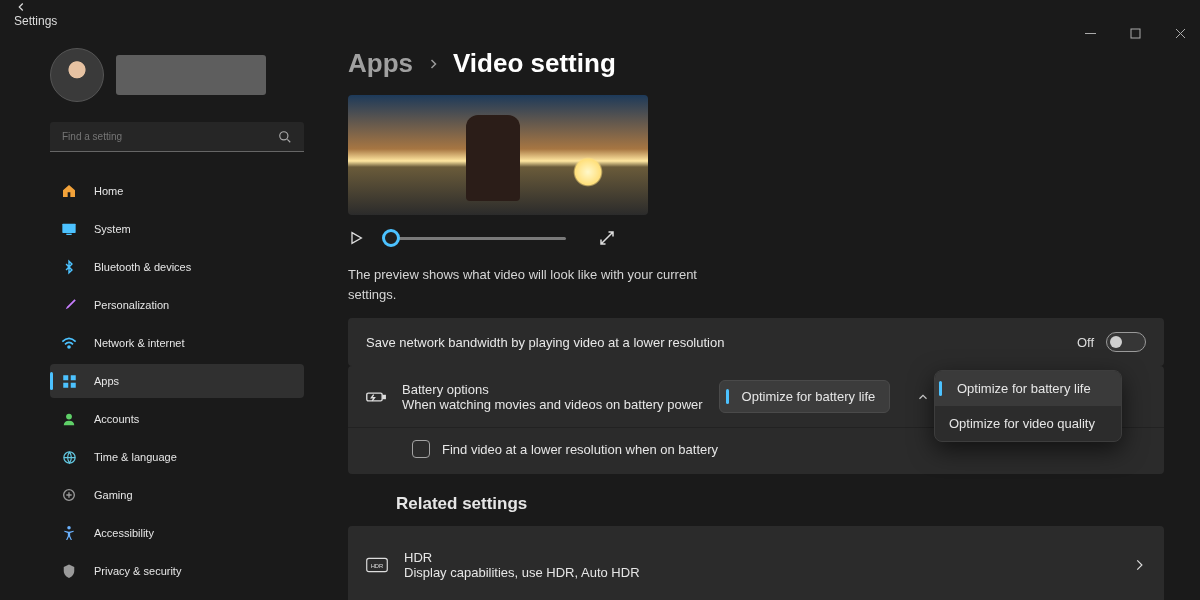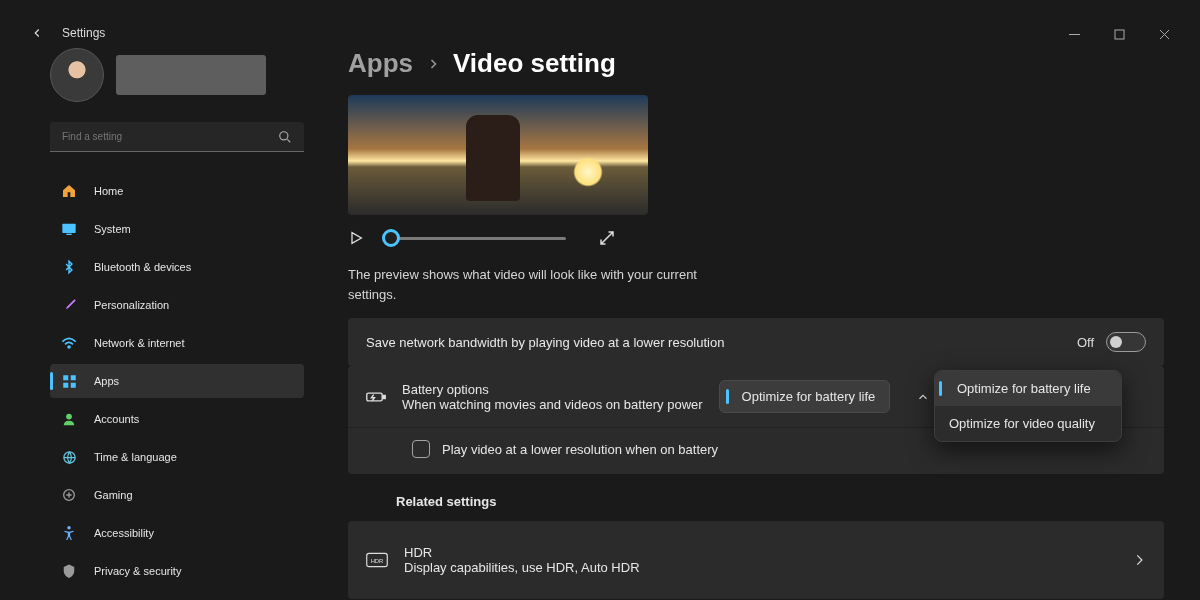"Settings" .titlebar { align-items: flex-end -> flex-start; flex-direction: none -> column; padding: 0 30px -> 0 14px }
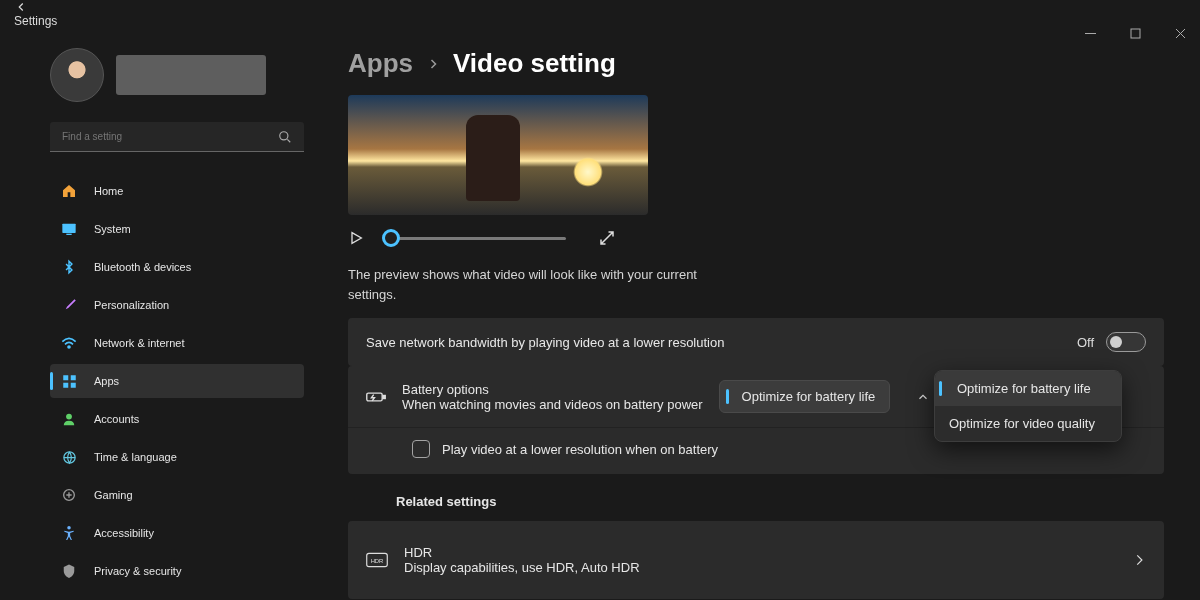"Play video at a lower" span { text: Play -> Find }
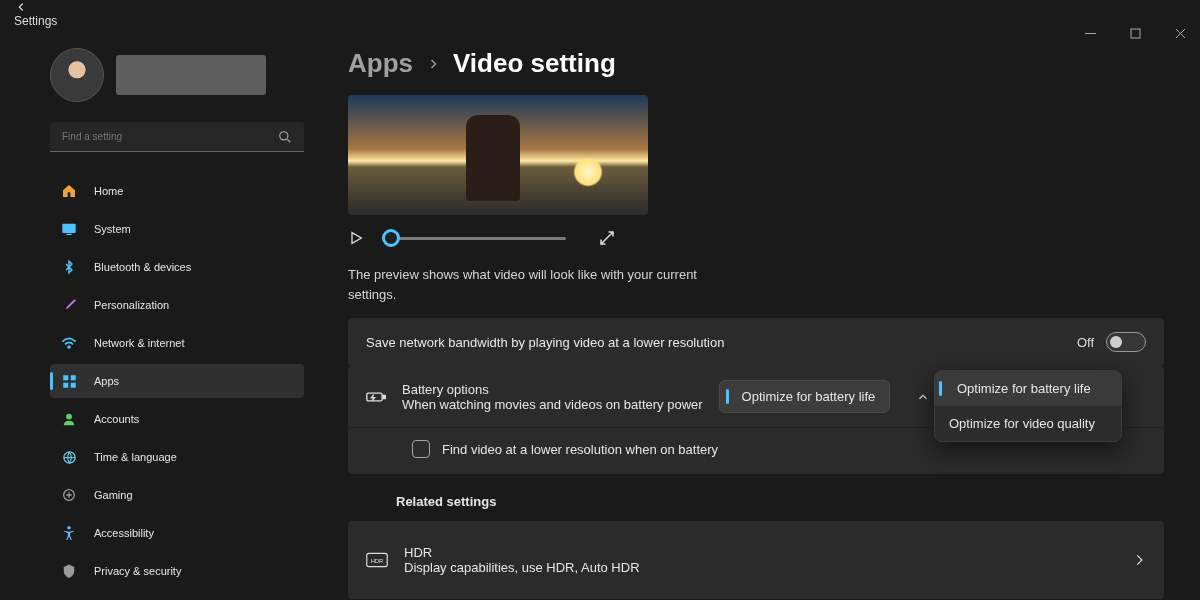"Related settings" .related-hdr { font-size: 13px -> 17px }
